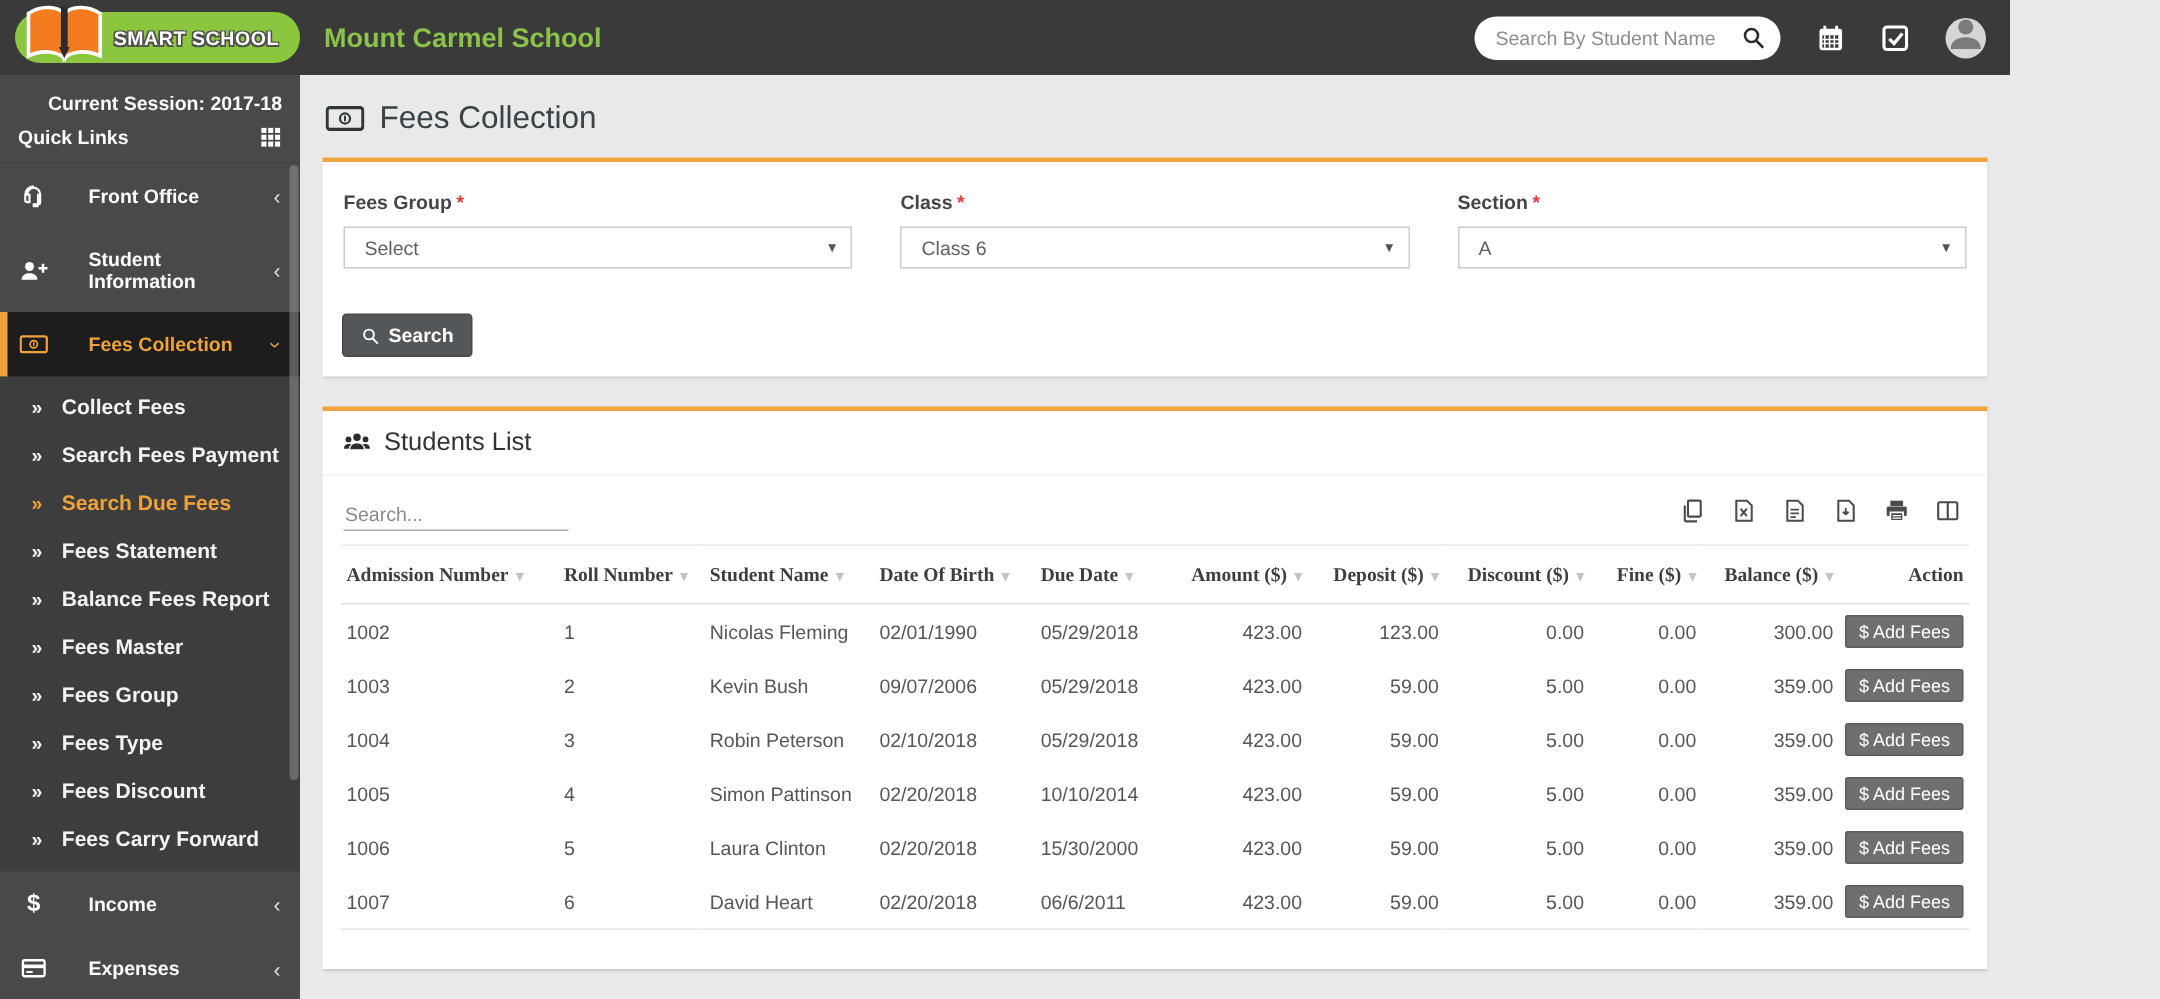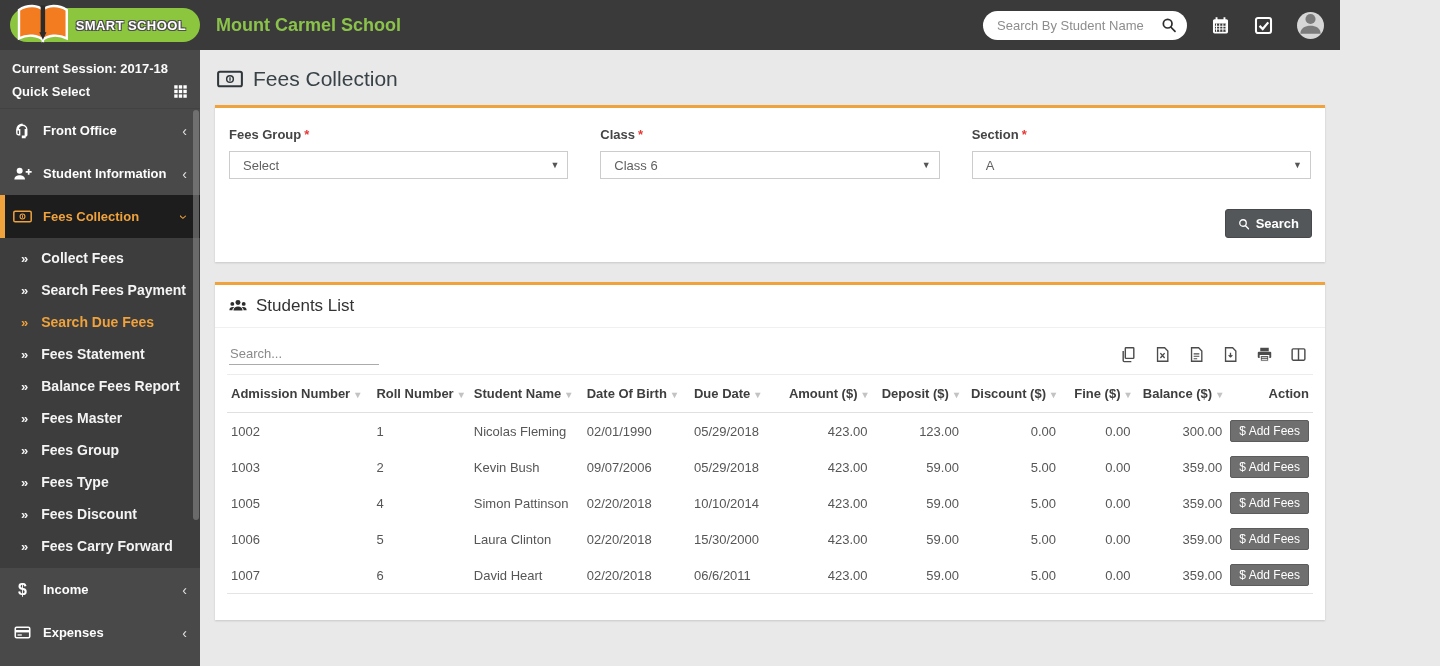"Current Session: 2017-18" .session-text { text-align: none -> right }
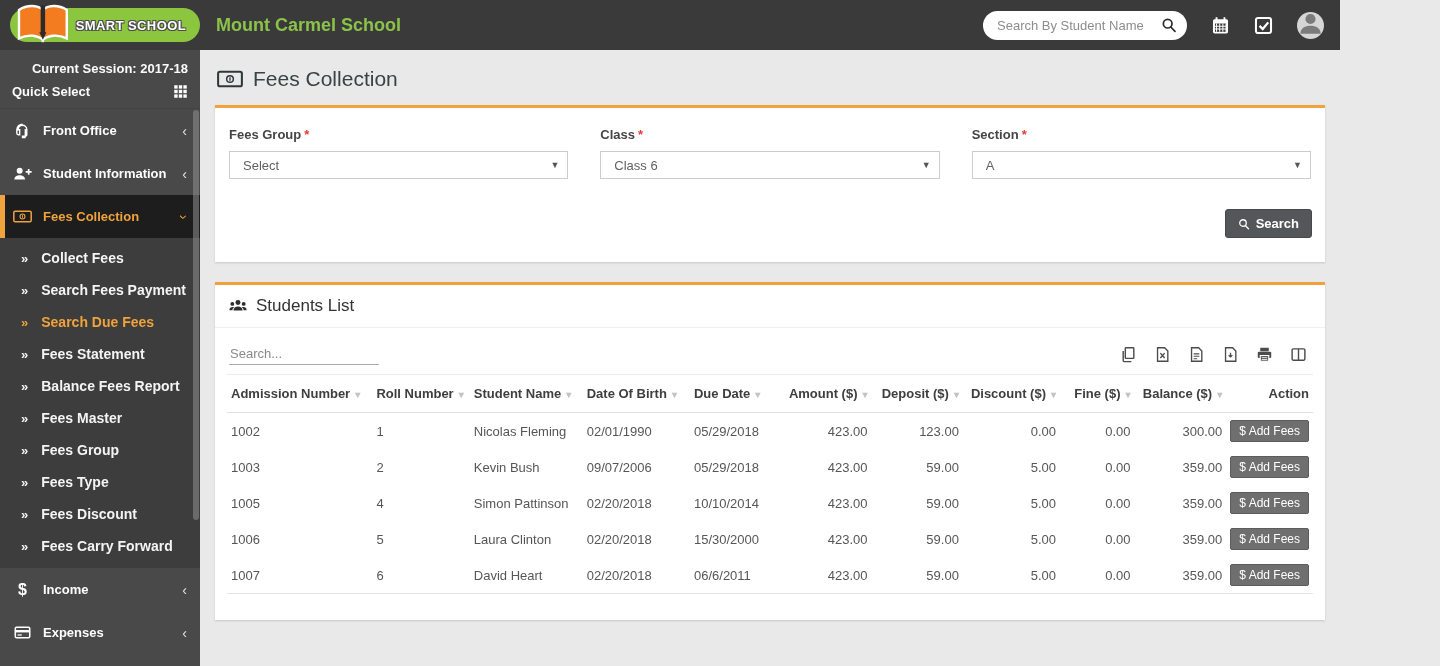"Quick Select" span.quicklinks-text { text: Select -> Links }
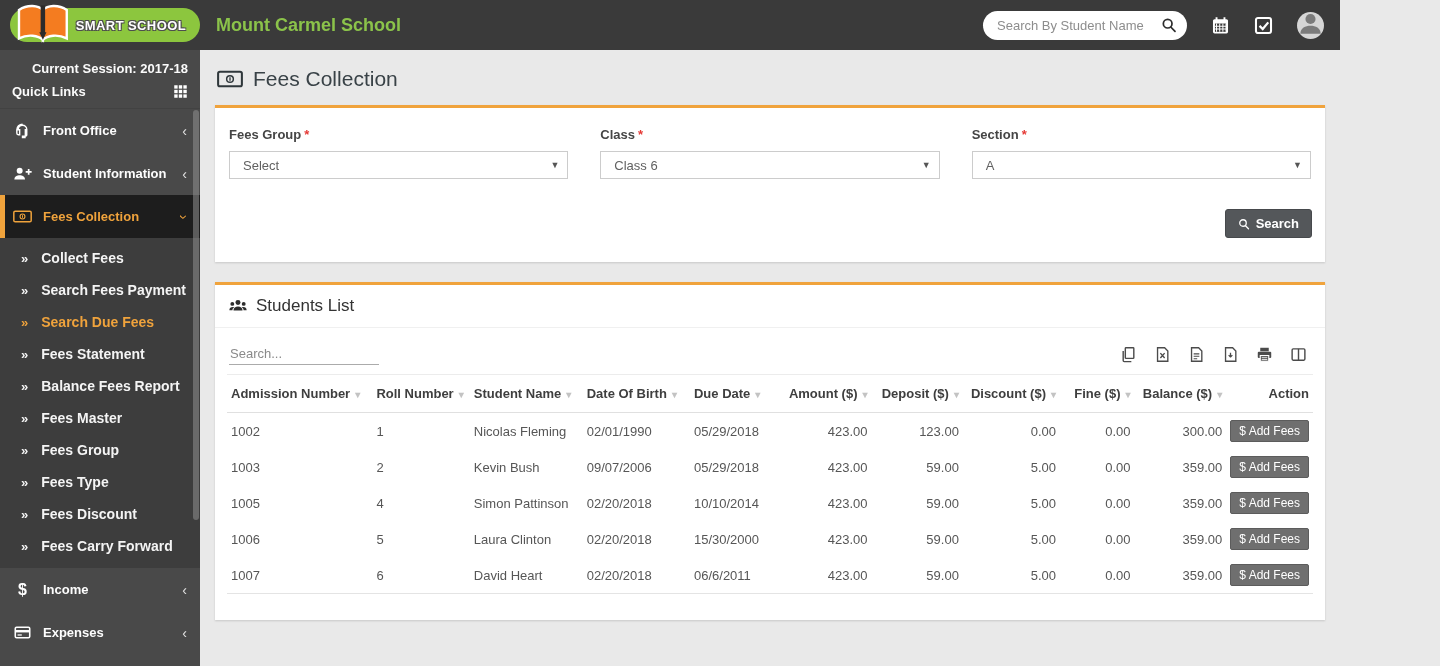"Front Office" .nav-item { gap: none -> 16px }
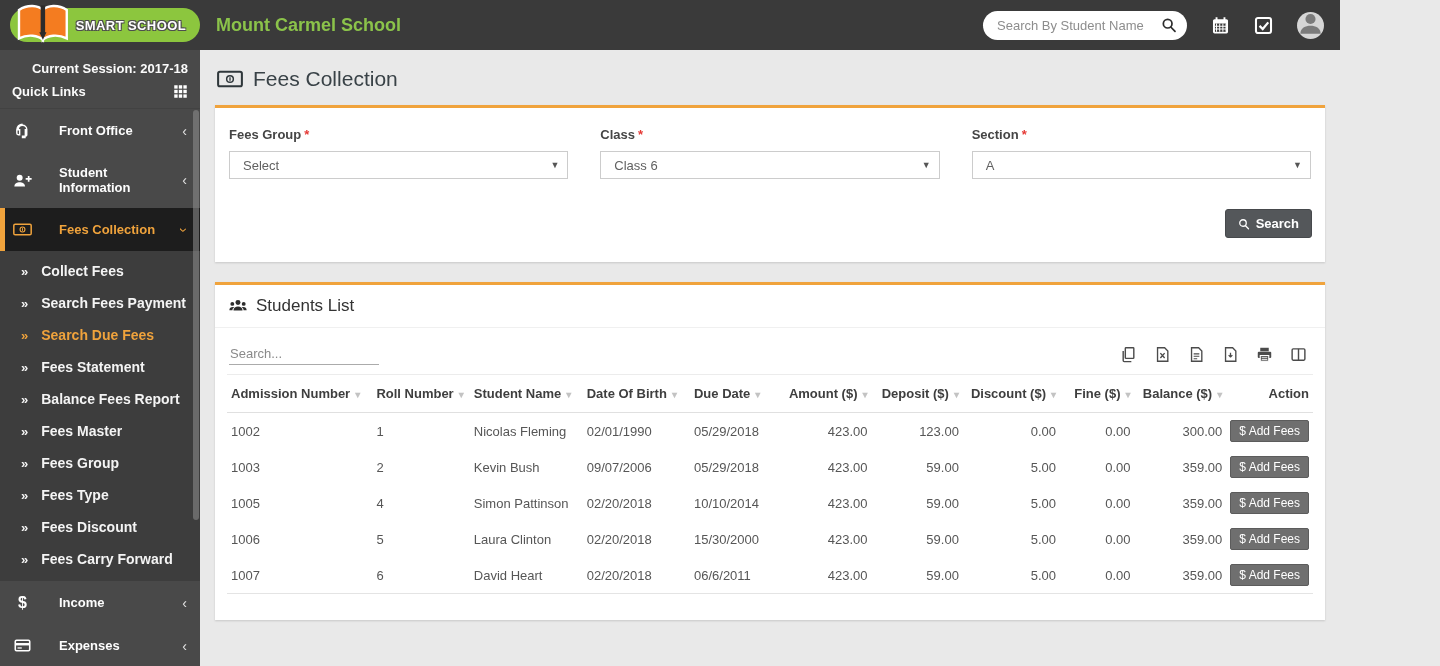"Search" .criteria-footer { justify-content: flex-end -> flex-start; padding: 24px 13px 24px -> 24px 13px 13px }
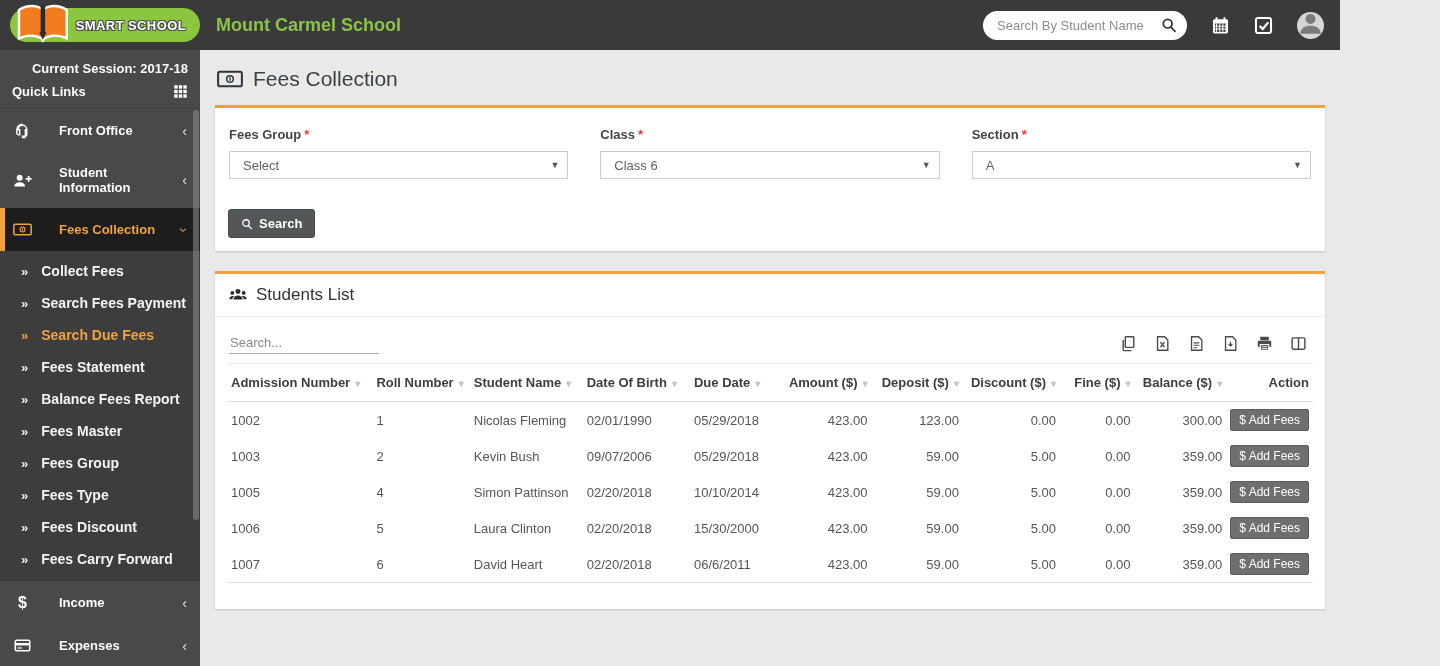"Search..." .table-toolbar { align-items: center -> flex-start }
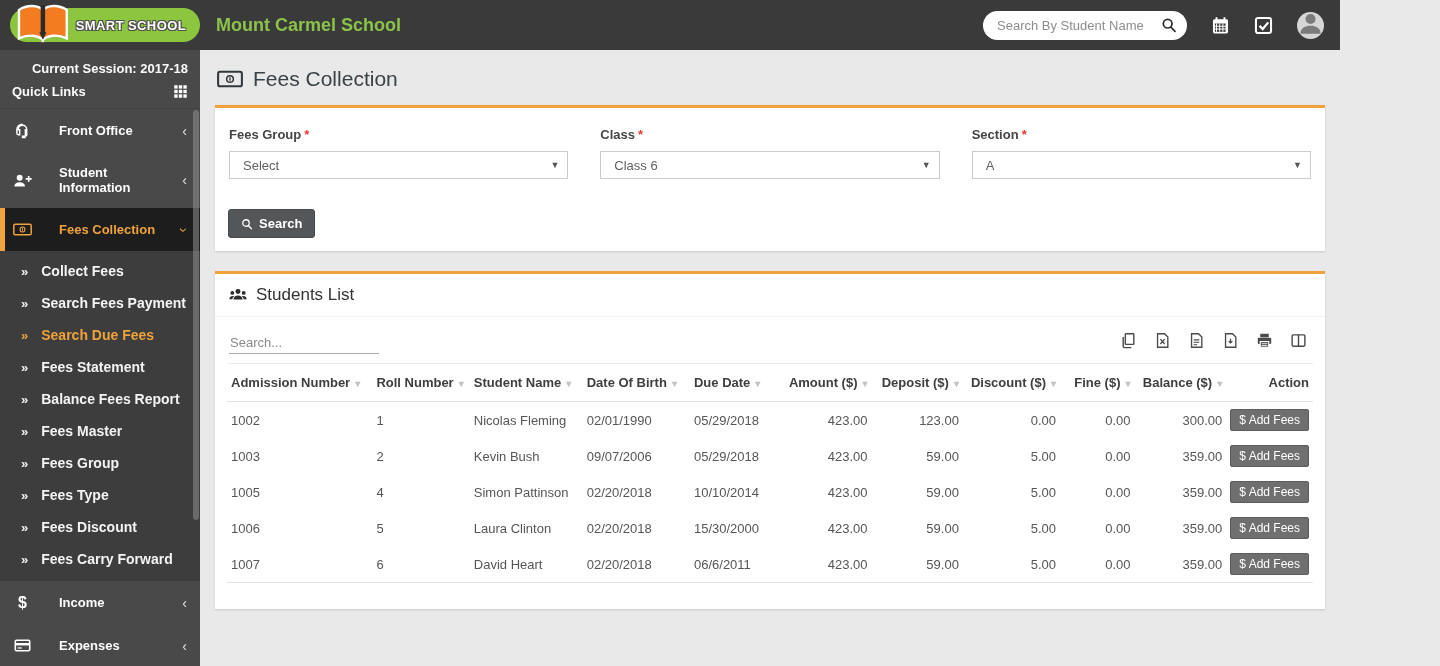"Admission Number ▾" table.students th { font-family: none -> Liberation Serif, serif }
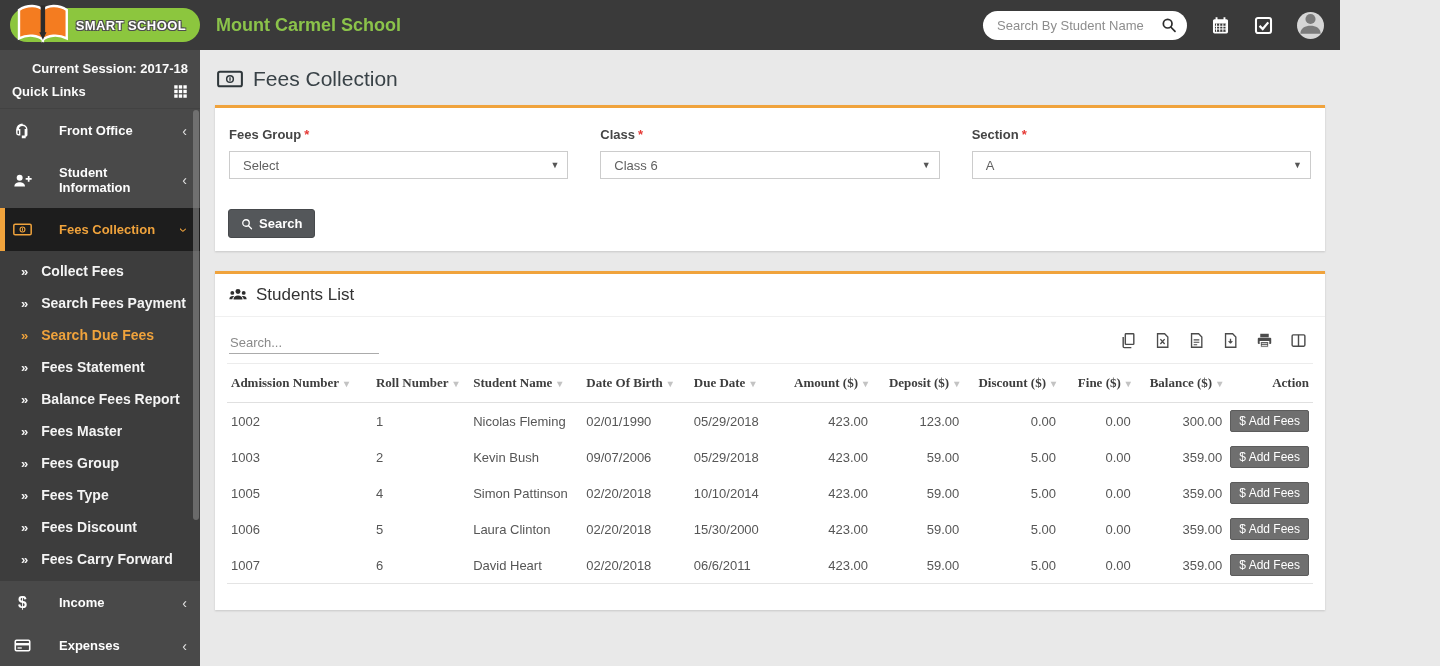"1004" tr { html: none -> <tr> <td>1004</td> <td>3</td> <td>Robin Peterson</td> <td>02/10/2018</td> <td>05/29/2018</td> <td>423.00</td> <td>59.00</td> <td>5.00</td> <td>0.00</td> <td>359.00</td> <td><button>$ Add Fees</button></td> </tr> }
